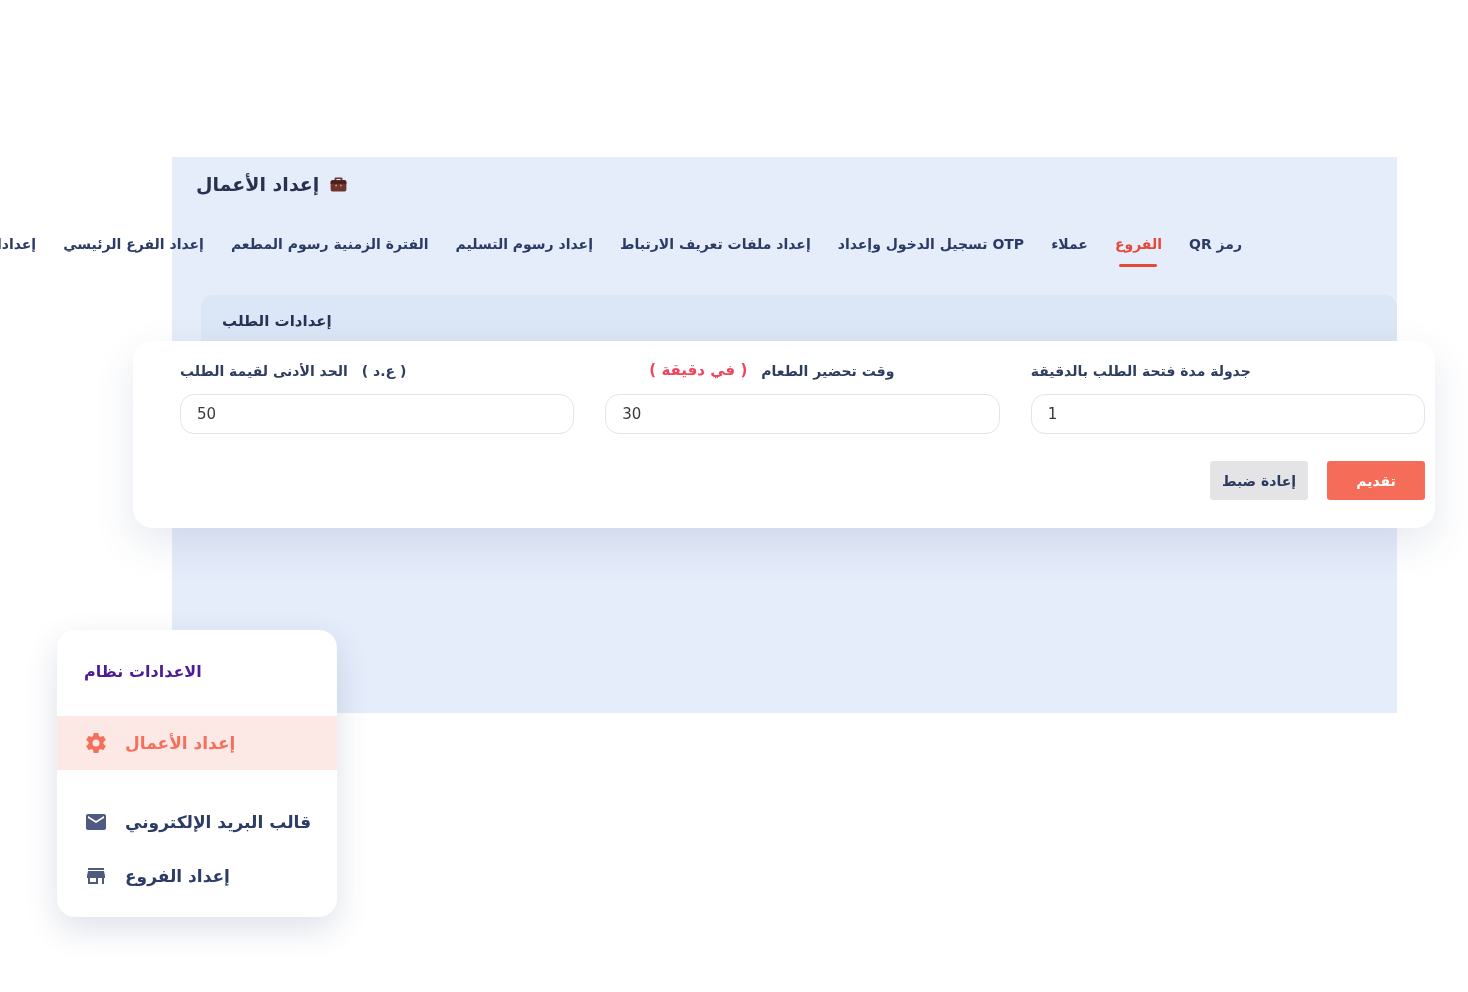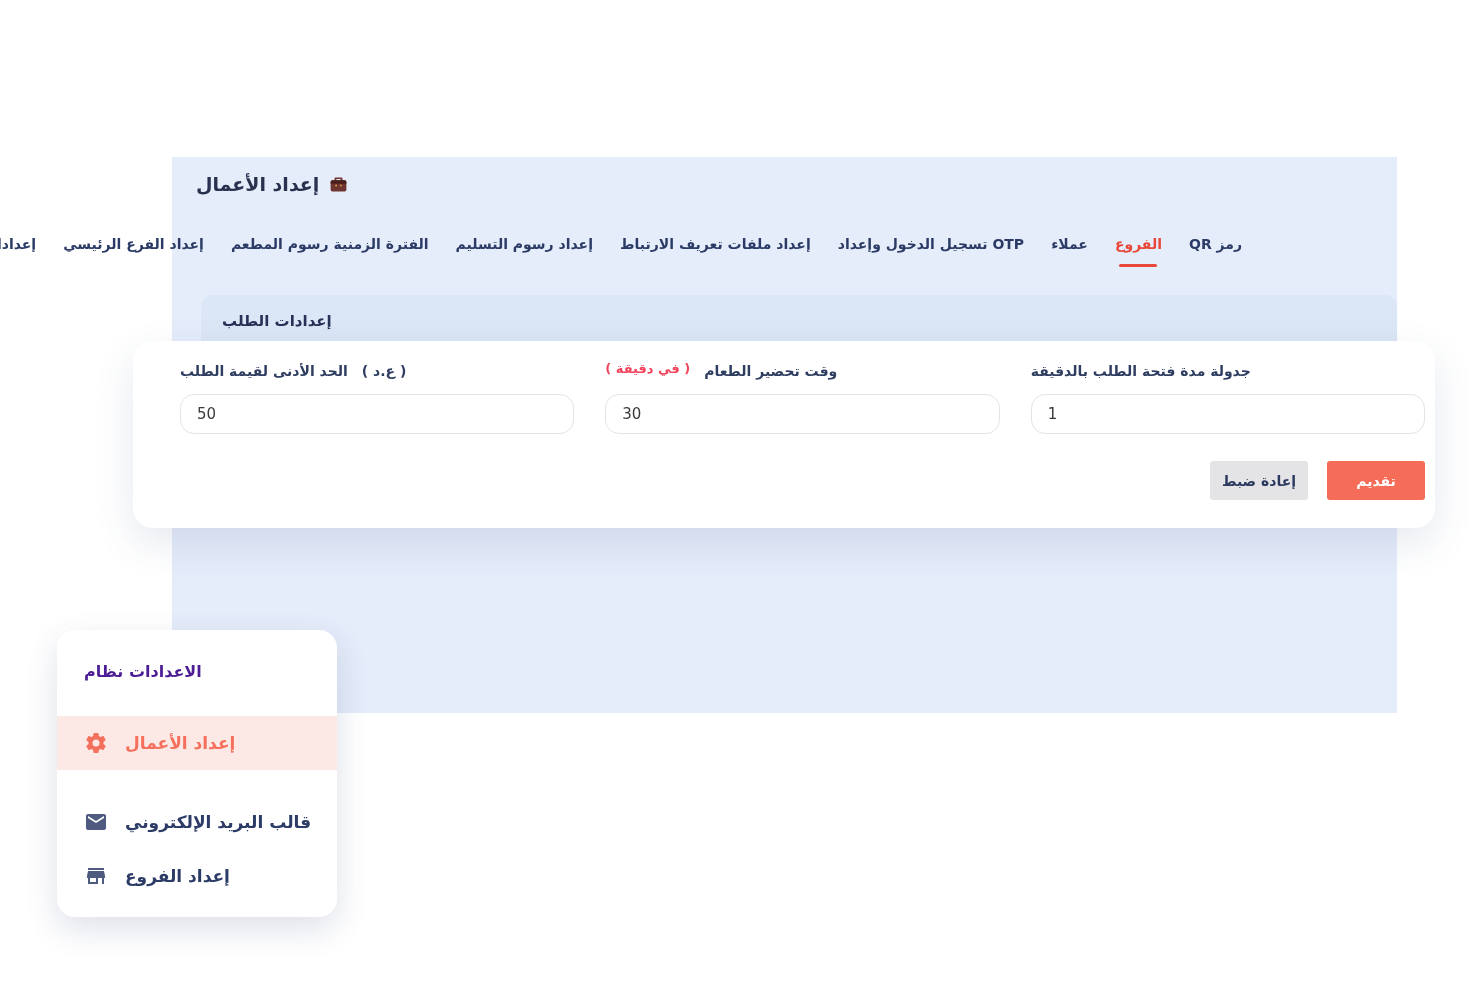"( في دقيقة )" .field-label .note { font-size: 13px -> 15px; margin-left: none -> 44px }
